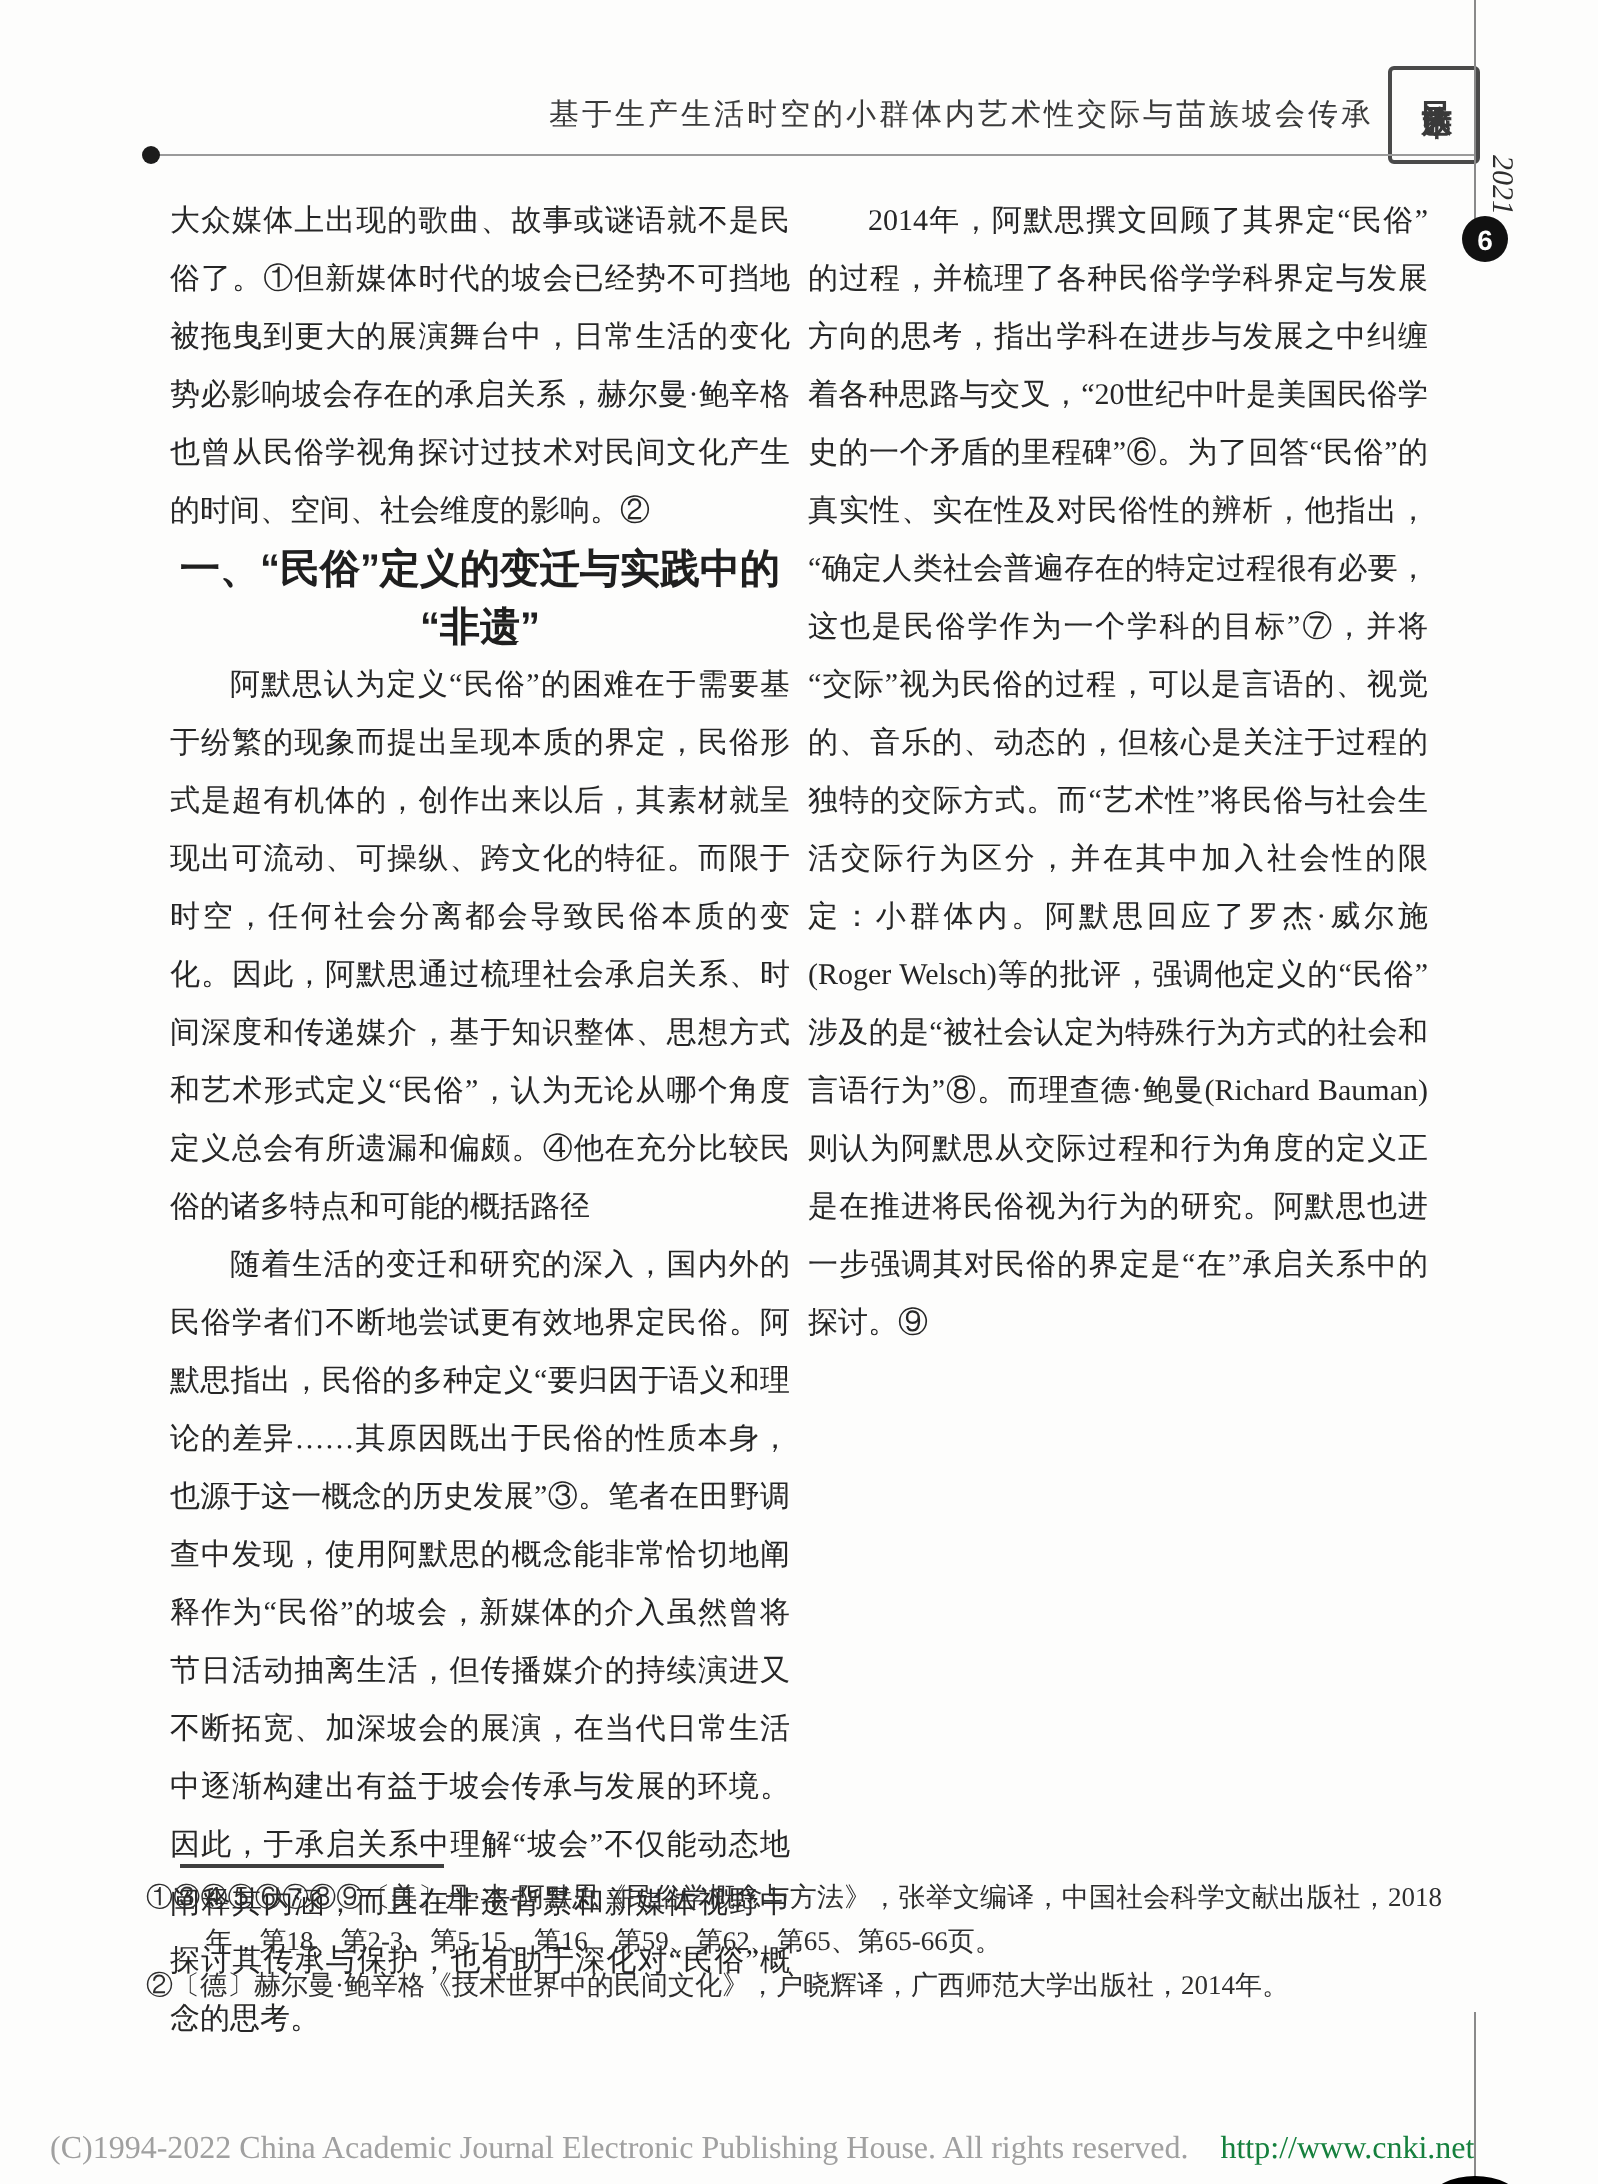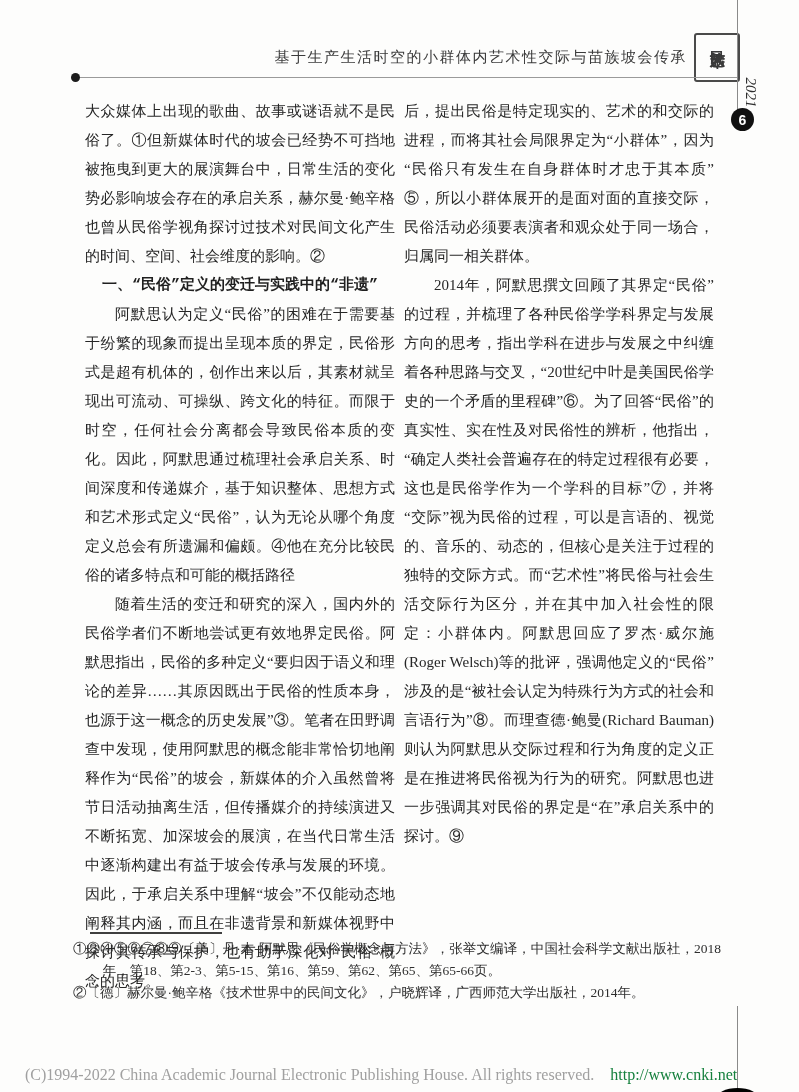"后，提出民俗是特定现实的、艺术的和交际的进程，而将其社会局限界定为“小群体”，因" p { html: <p>后，提出民俗是特定现实的、艺术的和交际的进程，而将其社会局限界定为“小群体”，因为“民俗只有发生在自身群体时才忠于其本质”⑤，所以小群体展开的是面对面的直接交际，民俗活动必须要表演者和观众处于同一场合，归属同一相关群体。</p> -> none }
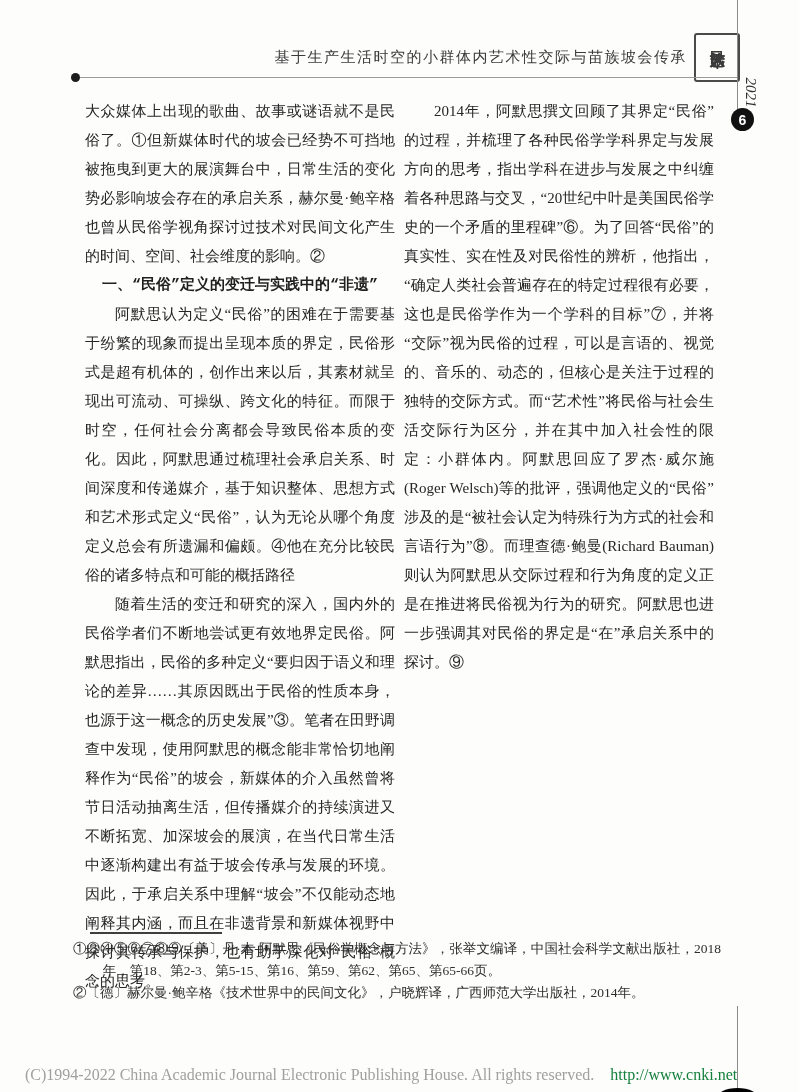"一、“民俗”定义的变迁与实践中的“非遗”" .sec-heading { font-family: Liberation Mono, monospace -> Liberation Sans, sans-serif; font-size: 15px -> 20px }
